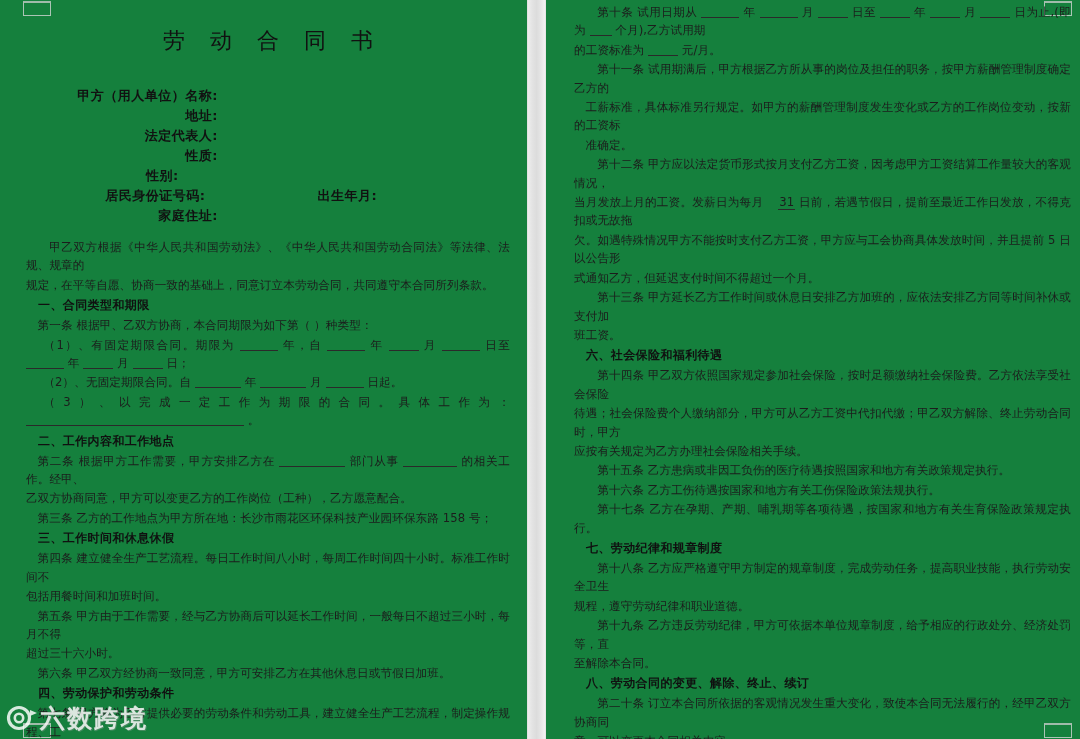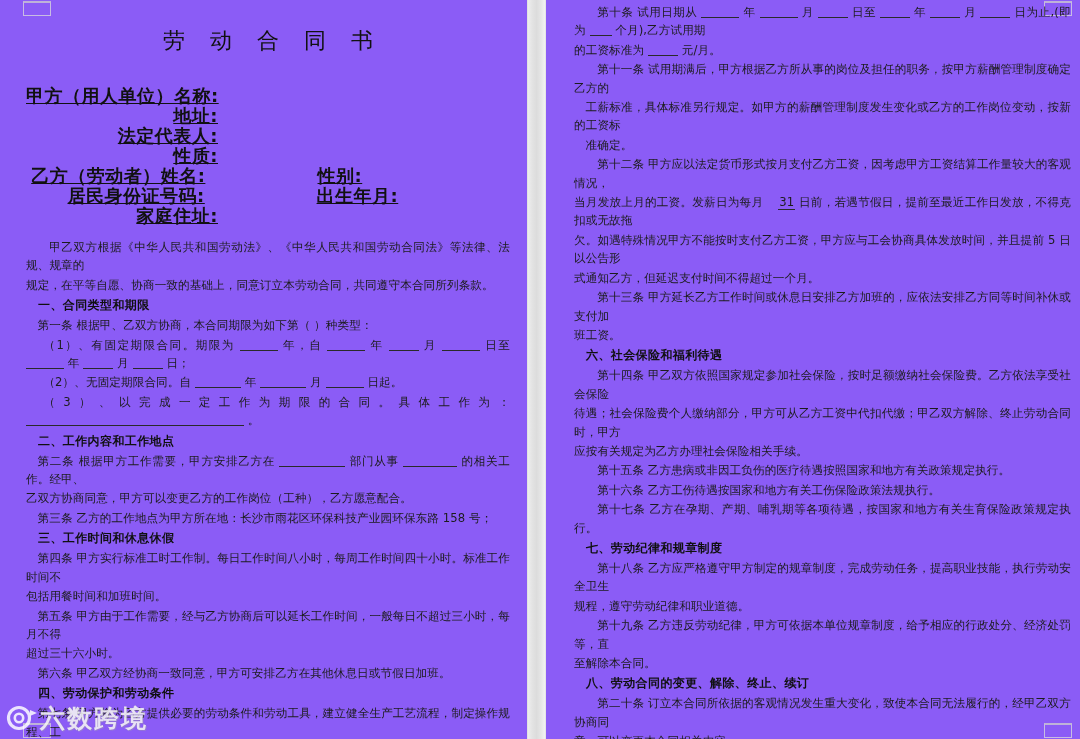"第十条 试用日期从 年 月 日至" .page { background: #8b5cf6 -> #15803d }
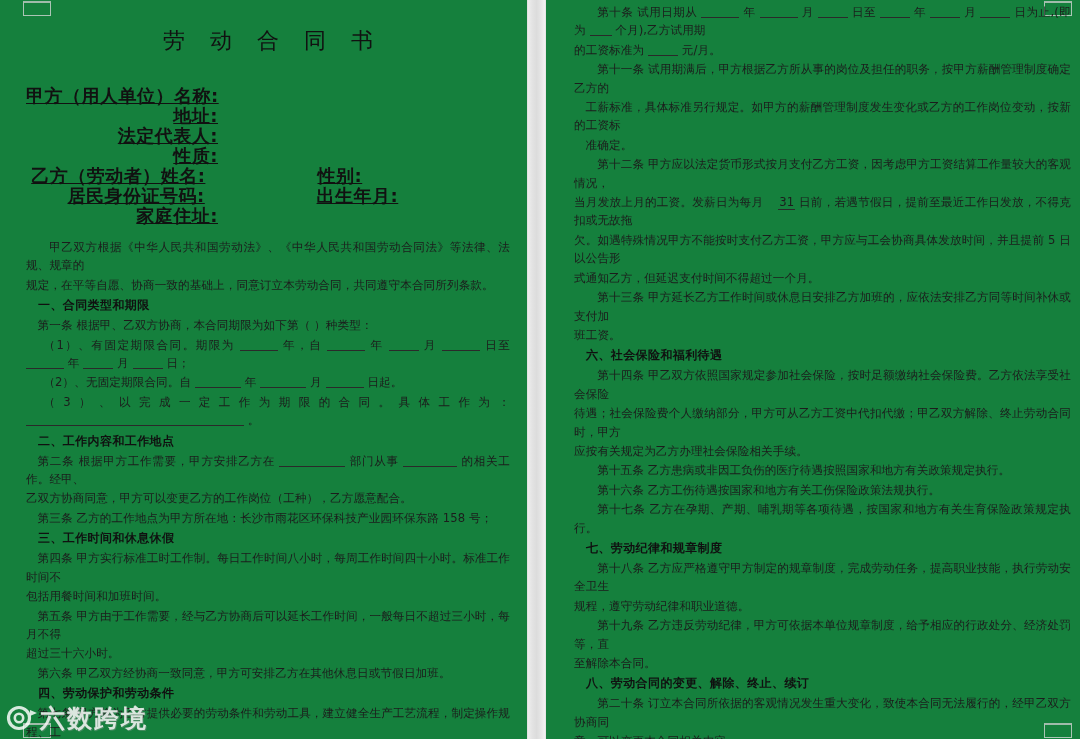"甲方（用人单位）名称:" .party-row { font-size: 18px -> 13px; text-decoration: underline -> none }
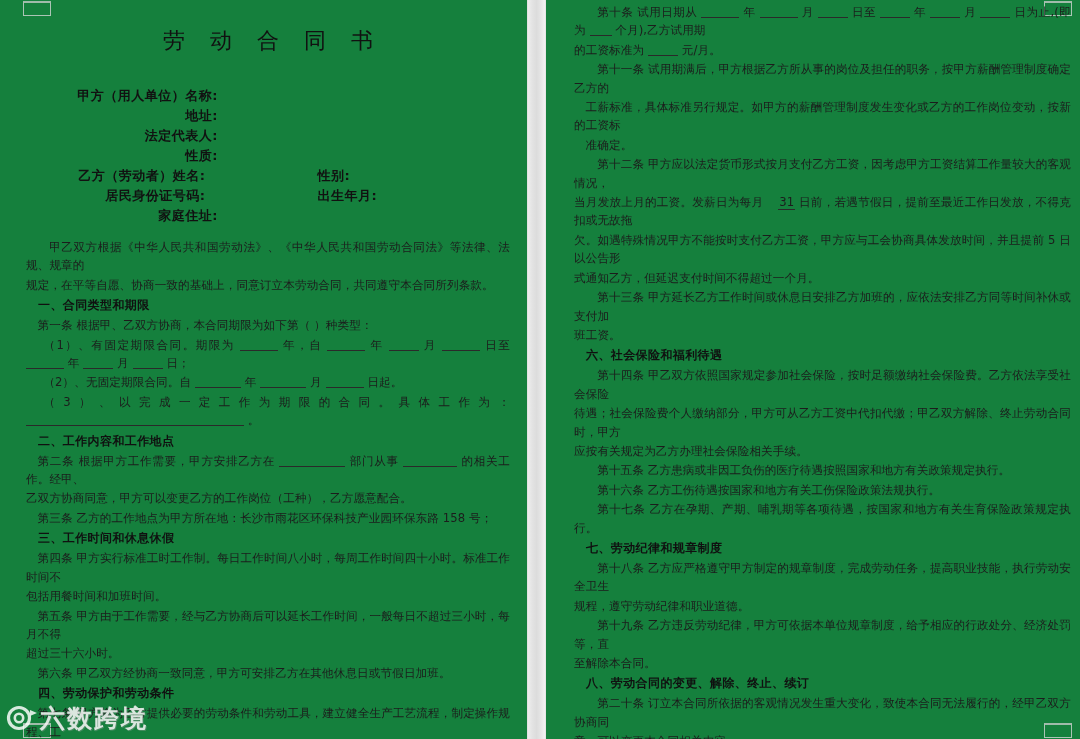"乙方（劳动者）姓名:" span.party-label { html: <span>乙方（劳动者）姓名:</span> -> none }
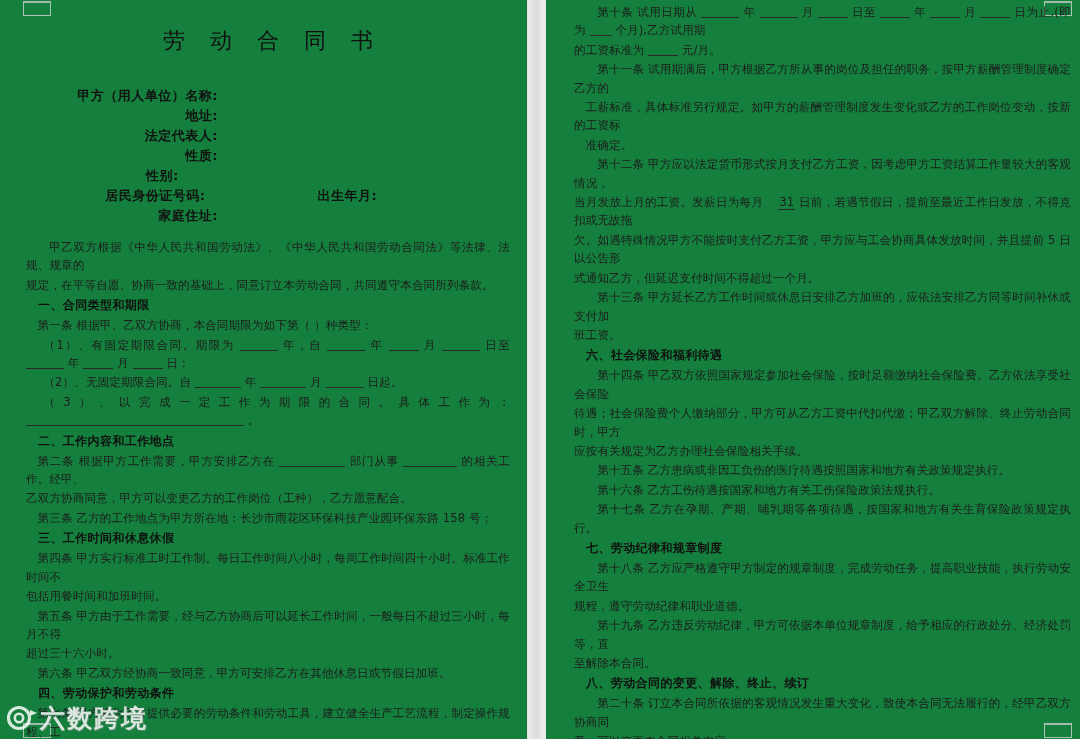"第四条" p.para { text: 甲方实行标准工时工作制 -> 建立健全生产工艺流程 }
